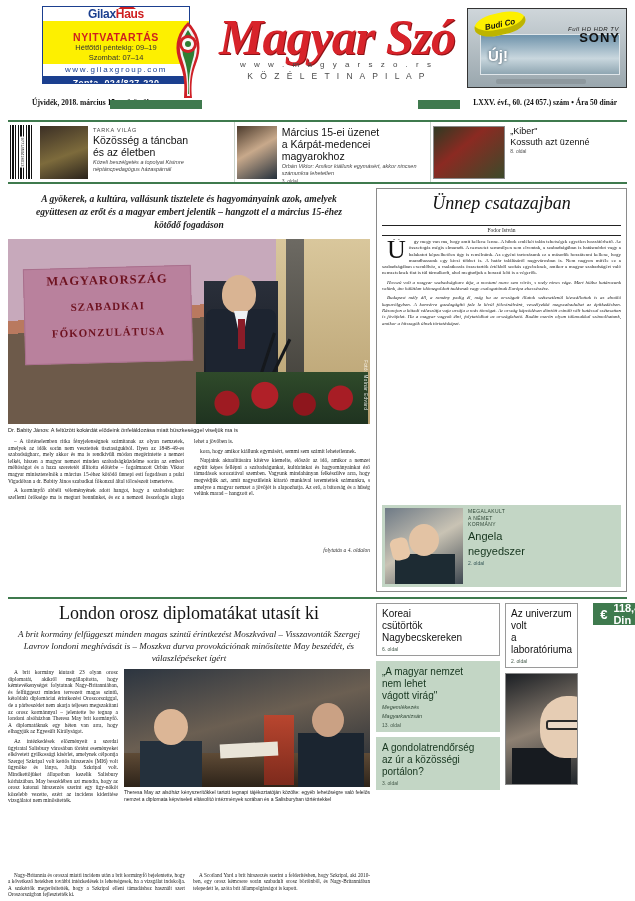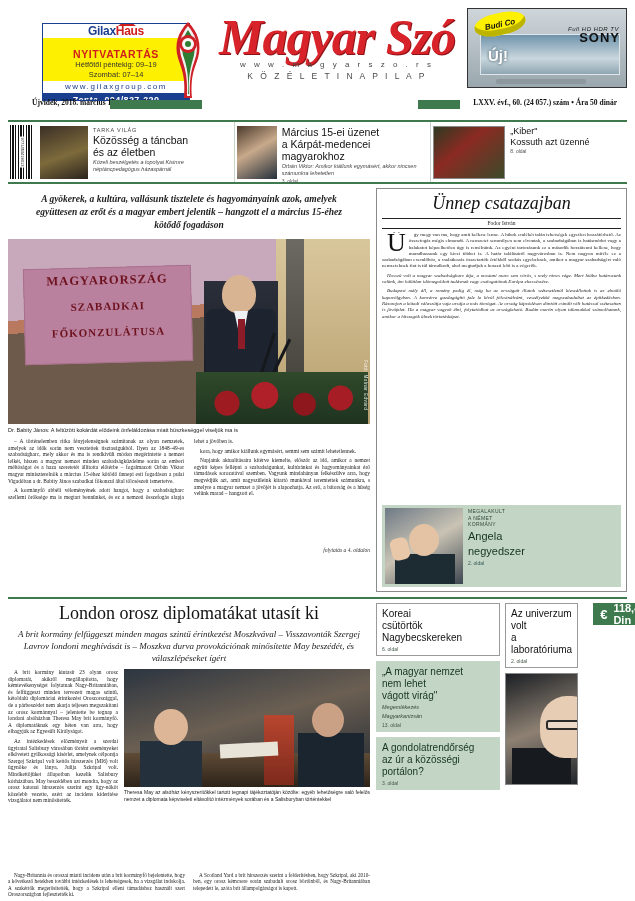"GilaxHaus" .masthead { align-items: center -> flex-start }
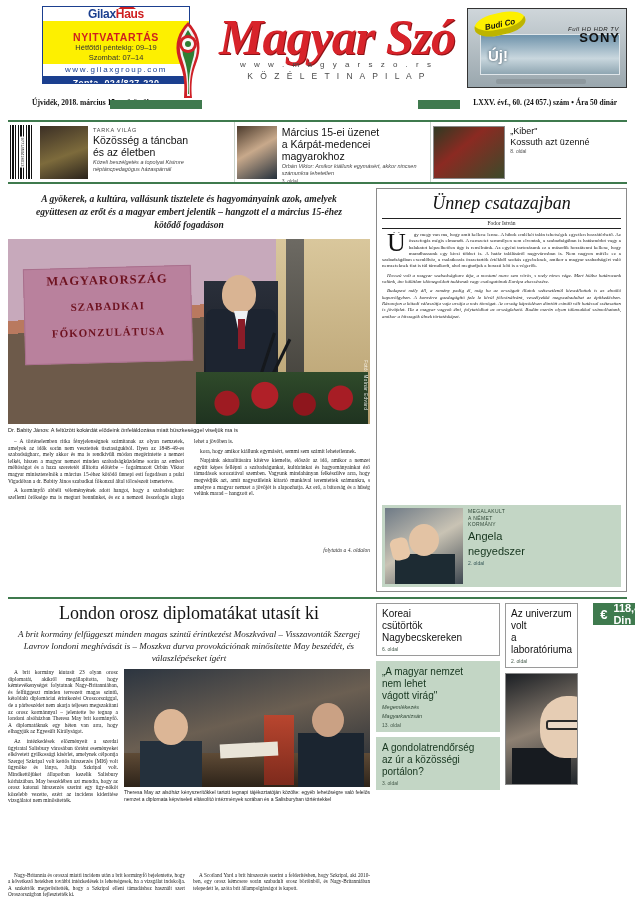"Ünnep csatazajban" .side-title { padding-bottom: 4px -> 11px }
